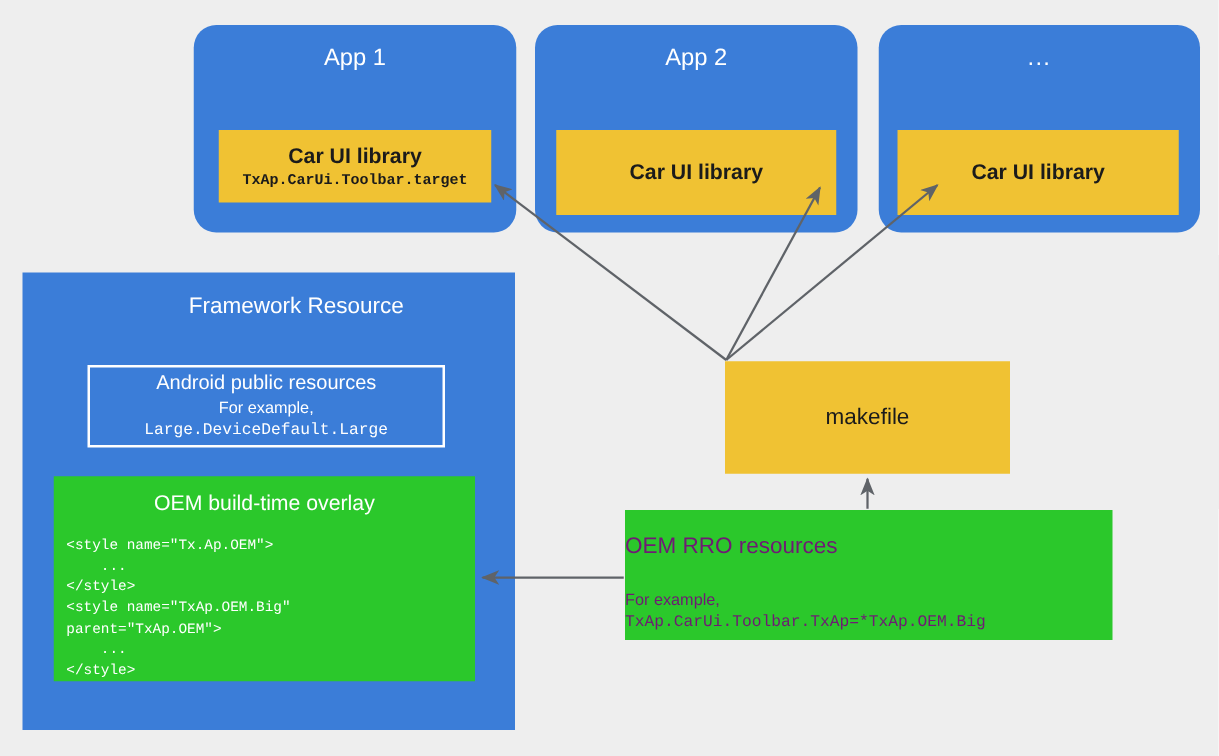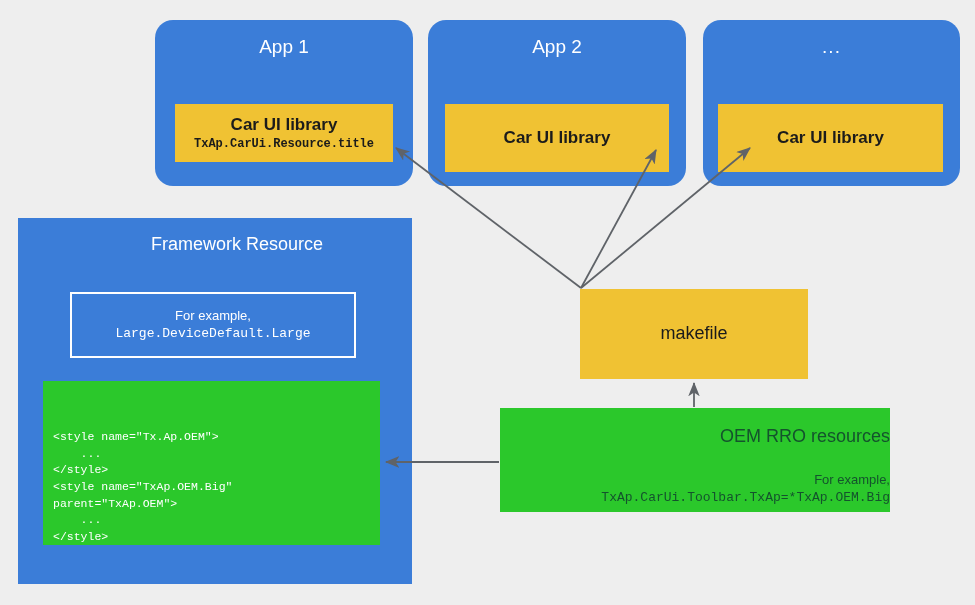"TxAp.CarUi.Resource.title" div.carui-mono { text: TxAp.CarUi.Resource.title -> TxAp.CarUi.Toolbar.target }
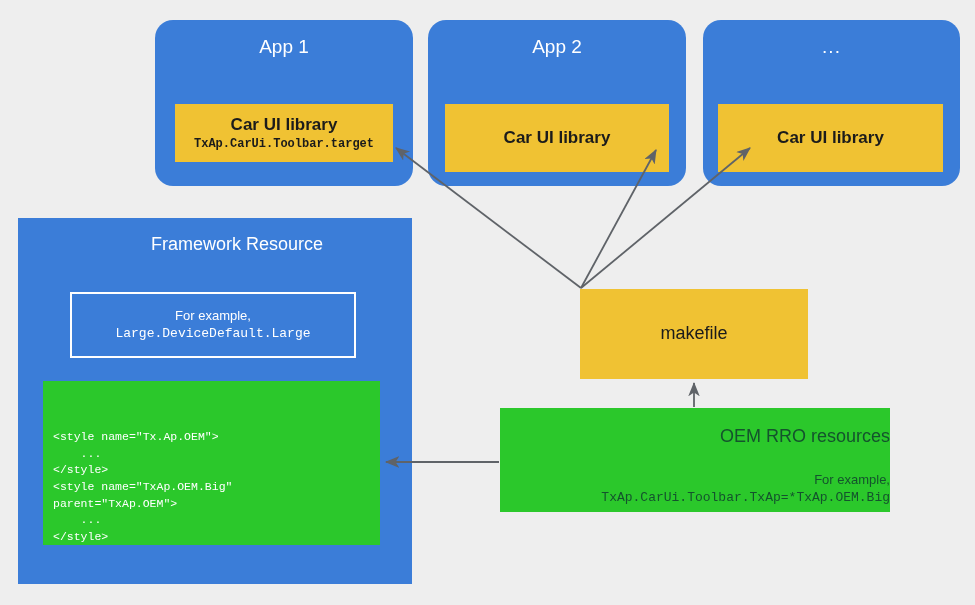"Android public resources" div.android-pub-title { html: none -> <div>Android public resources</div> }
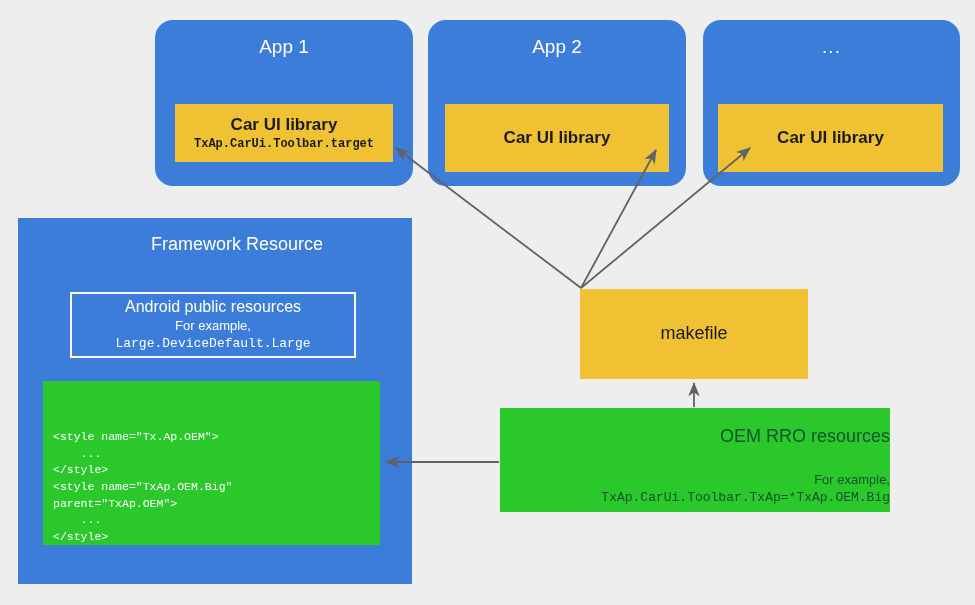"OEM build-time overlay" div.overlay-title { html: none -> <div>OEM build-time overlay</div> }
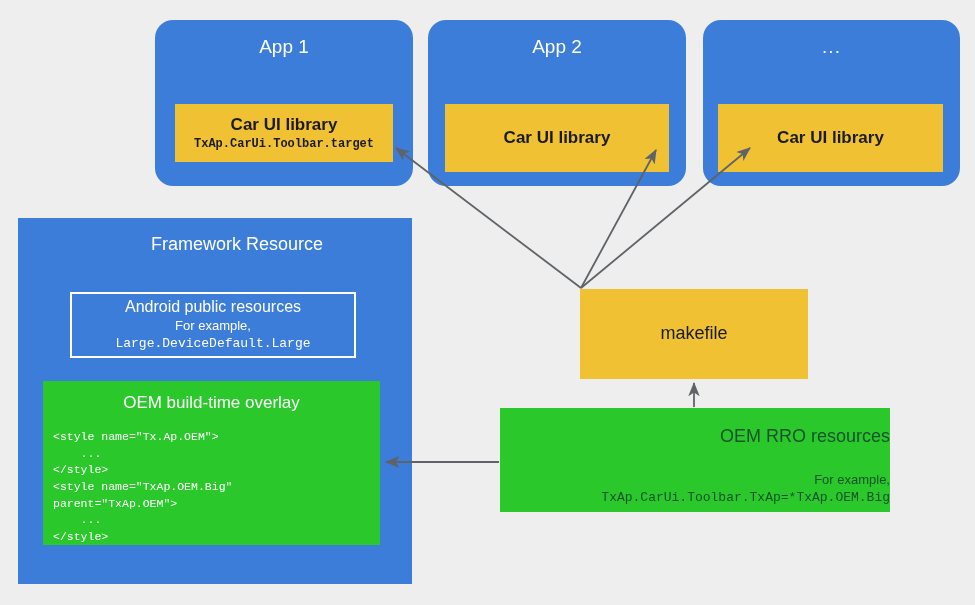"OEM RRO resources" .rro { align-items: flex-end -> flex-start; color: #14532d -> #701a75 }
